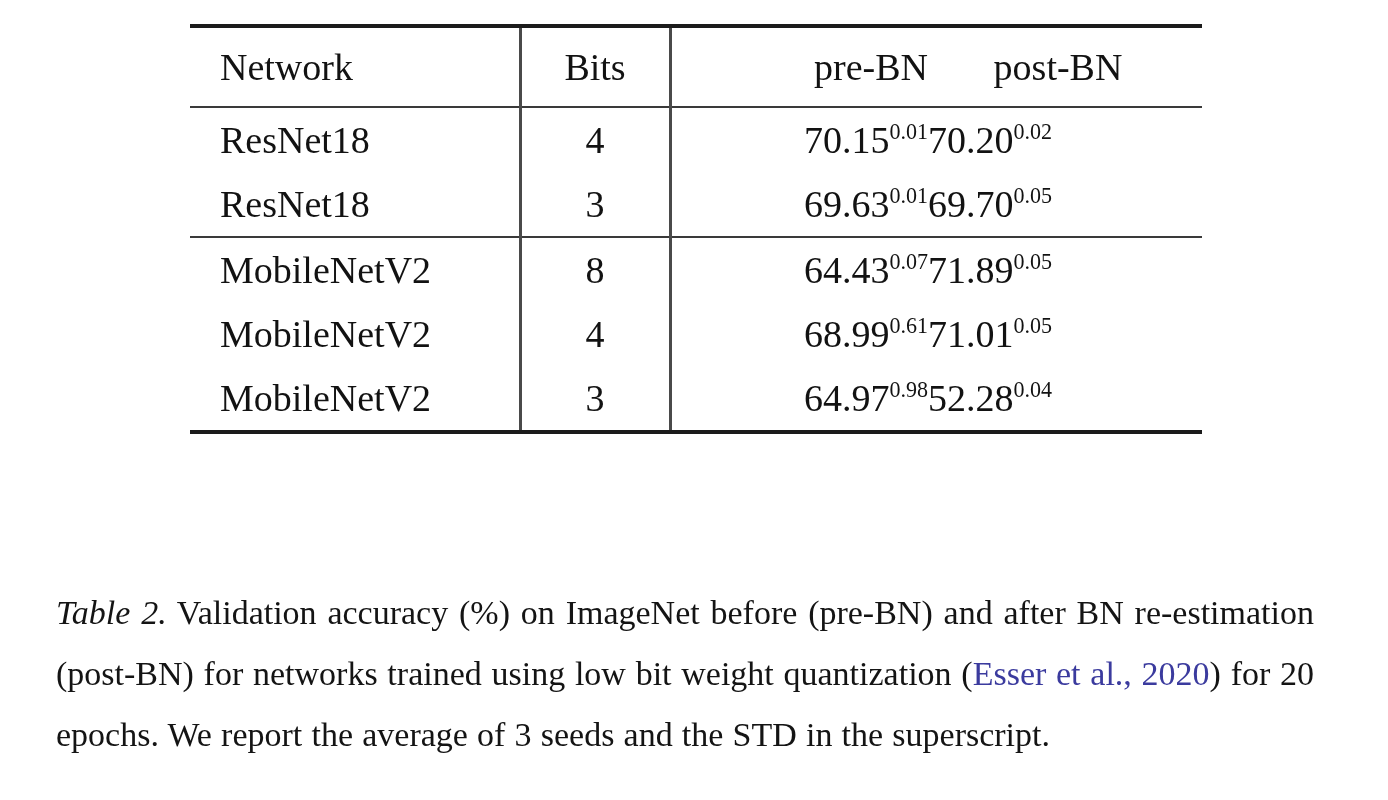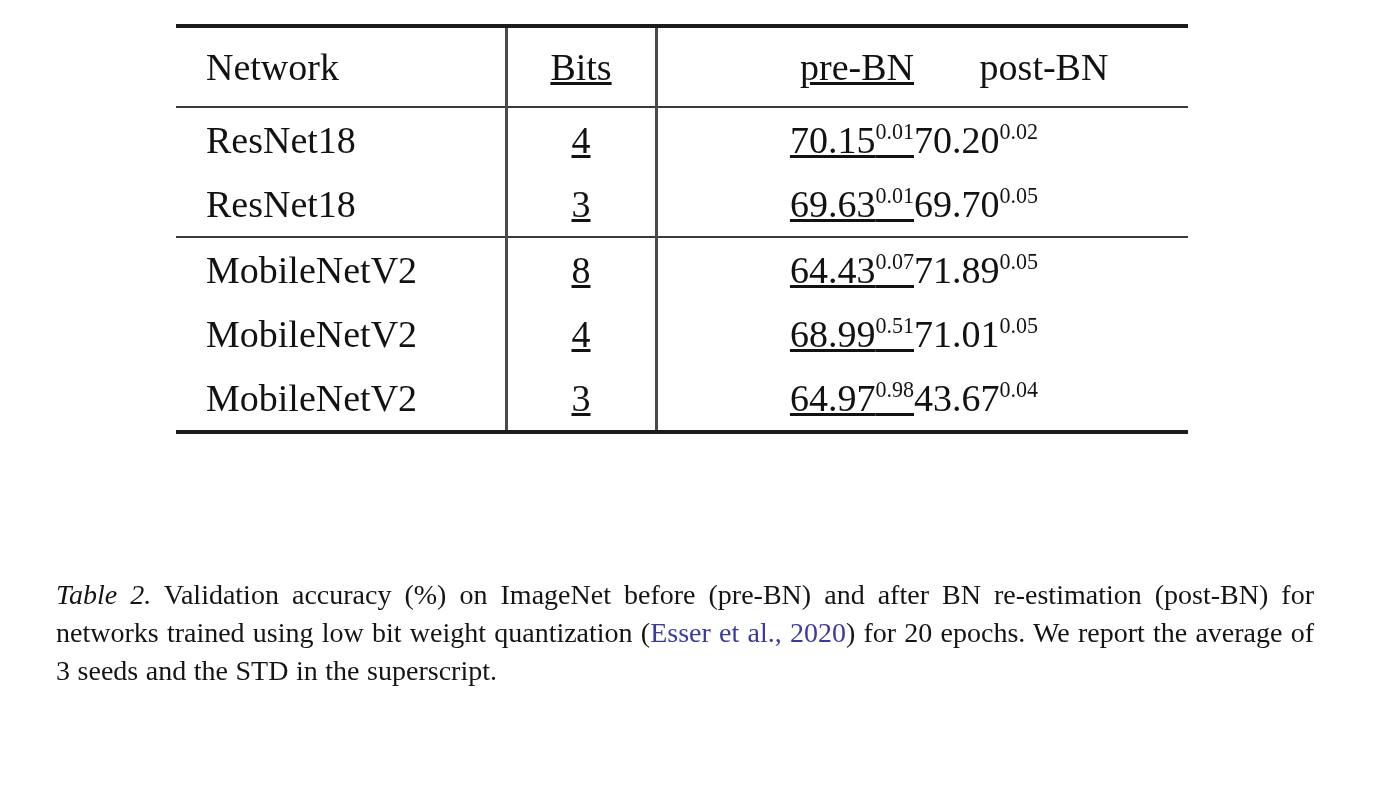"Network" .table-wrap { left: 176px -> 190px }
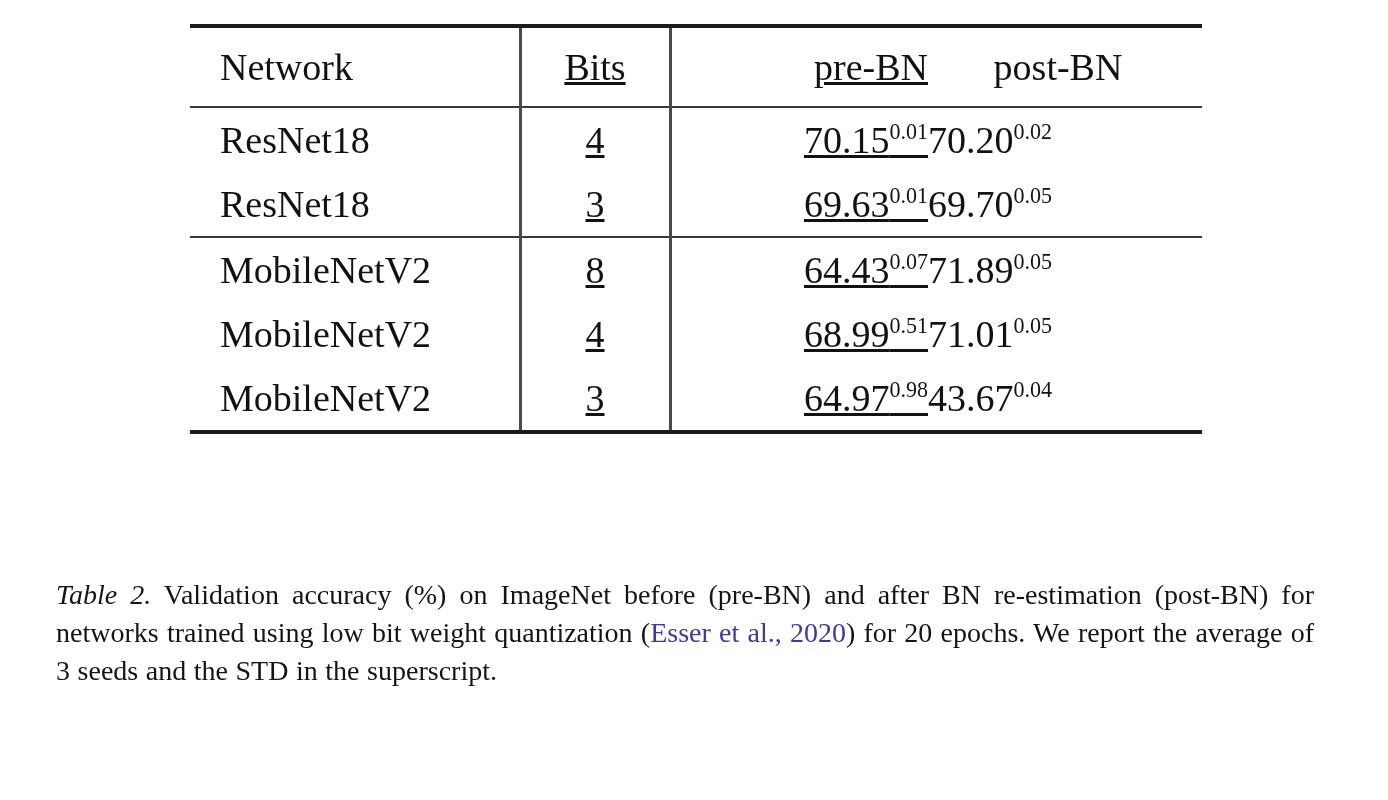"Bits" .vsep-l { text-decoration: underline -> none }
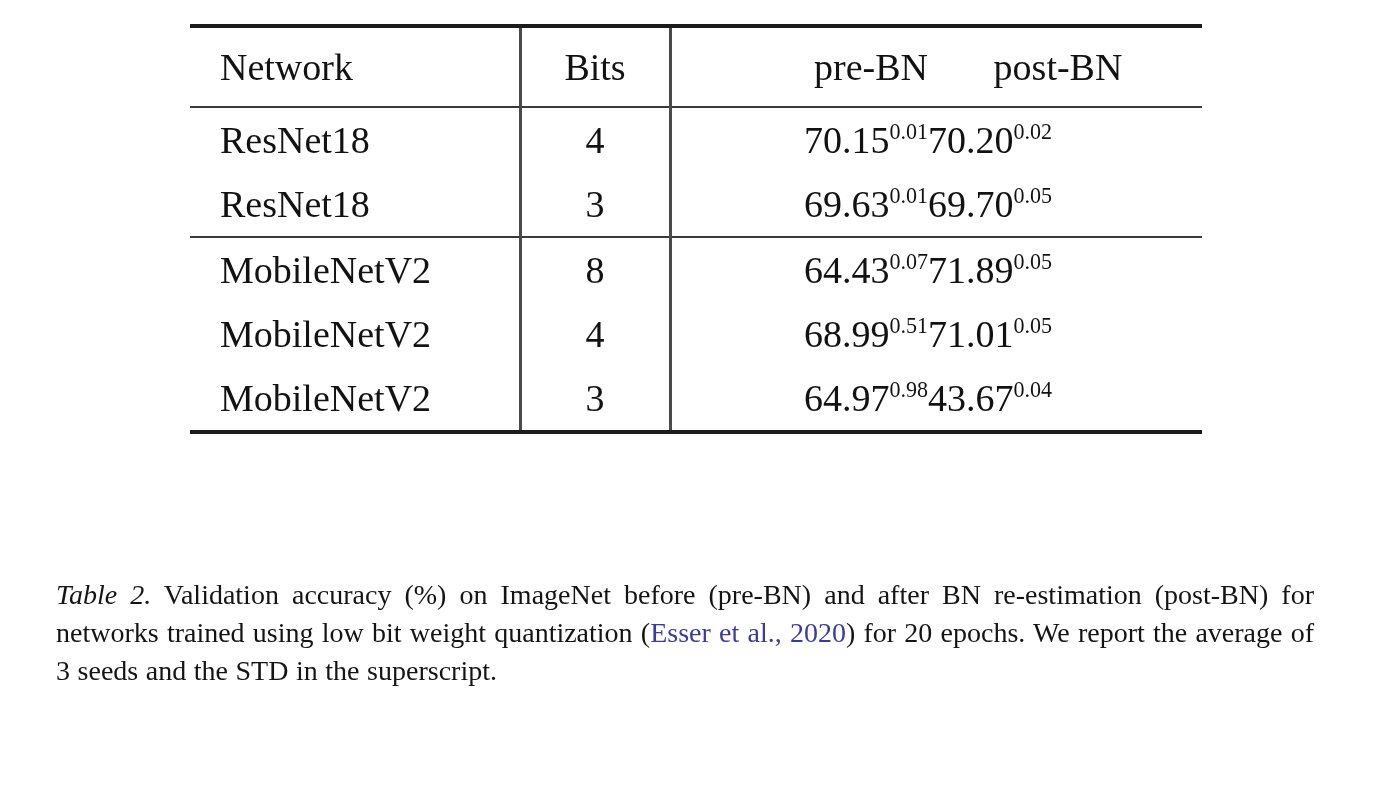"0.51" sup.std { text: 0.51 -> 0.61 }
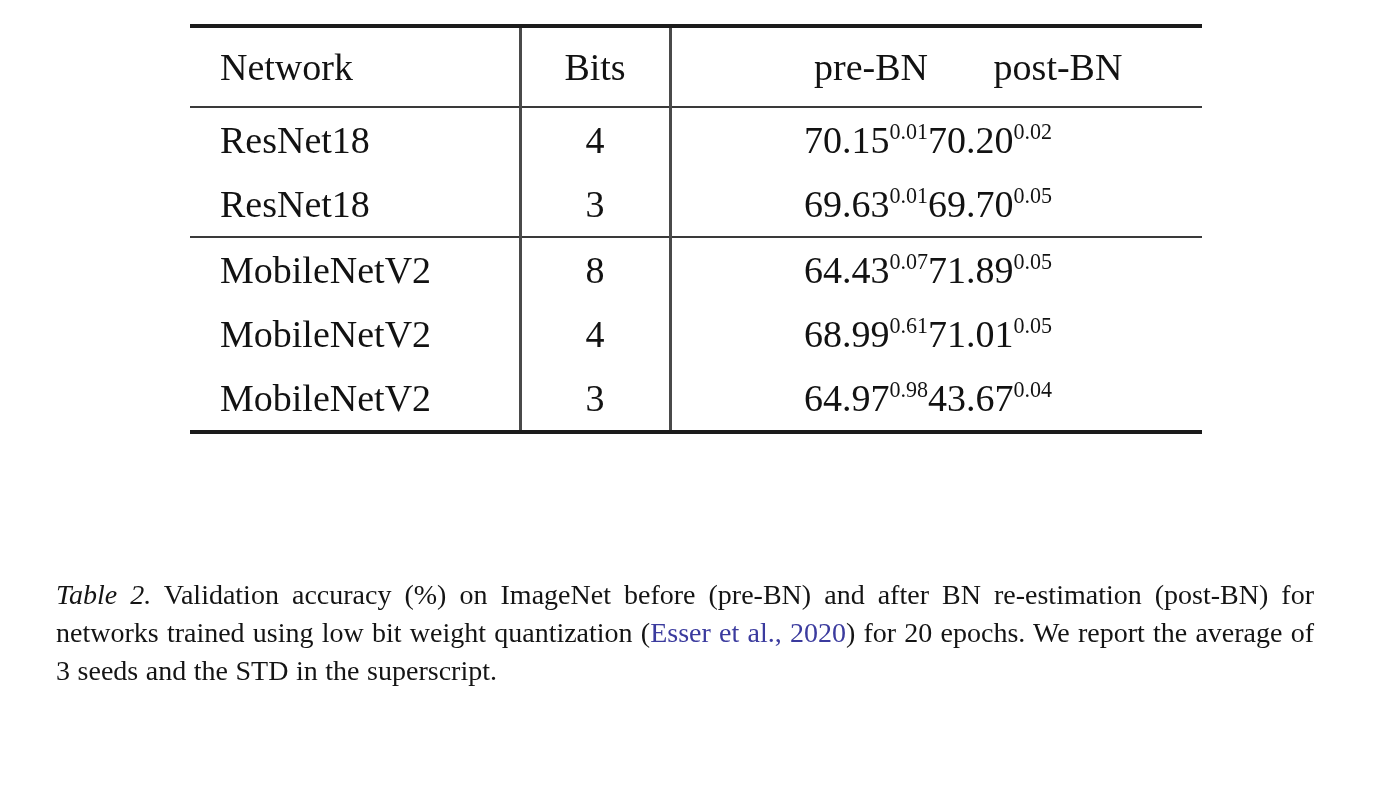"43.67" span { text: 43.67 -> 52.28 }
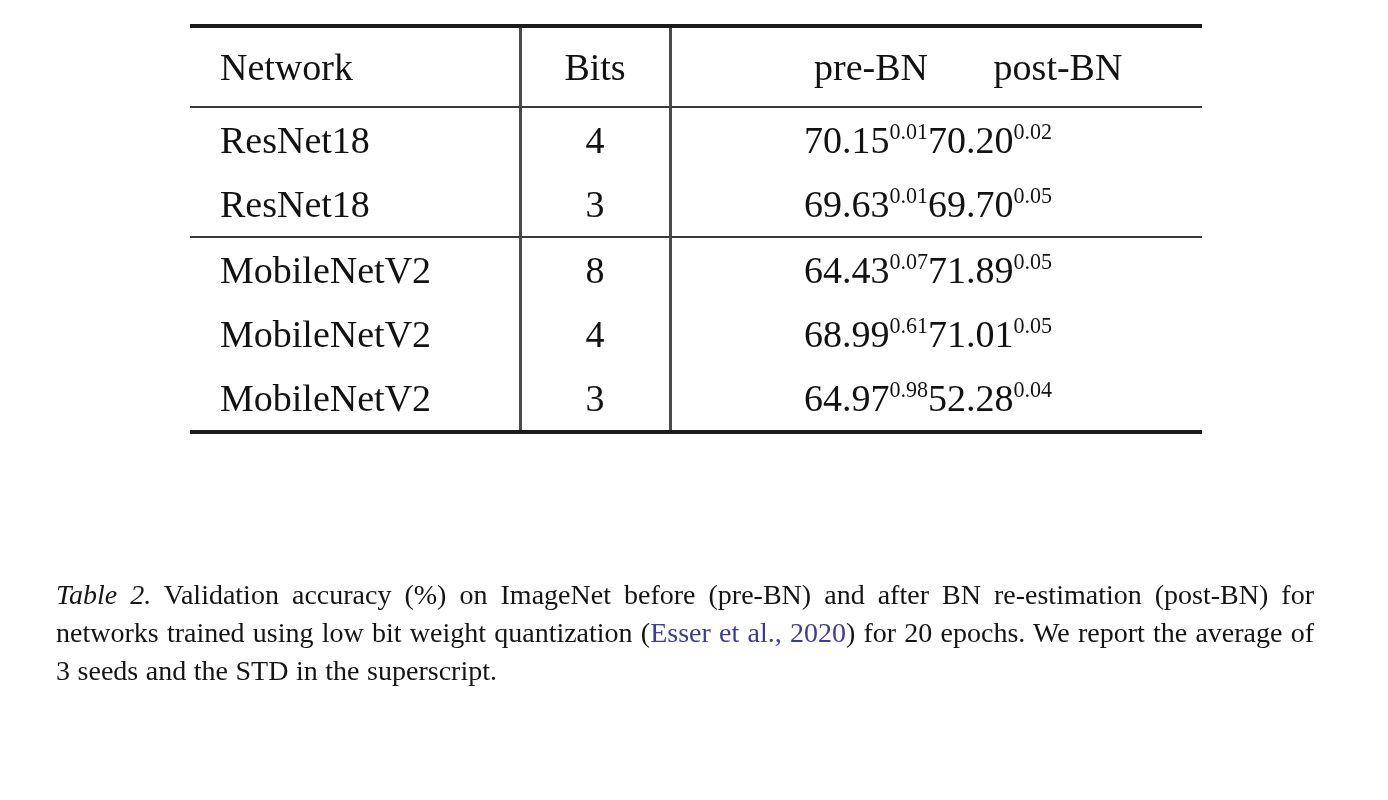"Table 2. Validation accuracy (%)" .caption { font-size: 28px -> 34px; line-height: 38px -> 61px }
